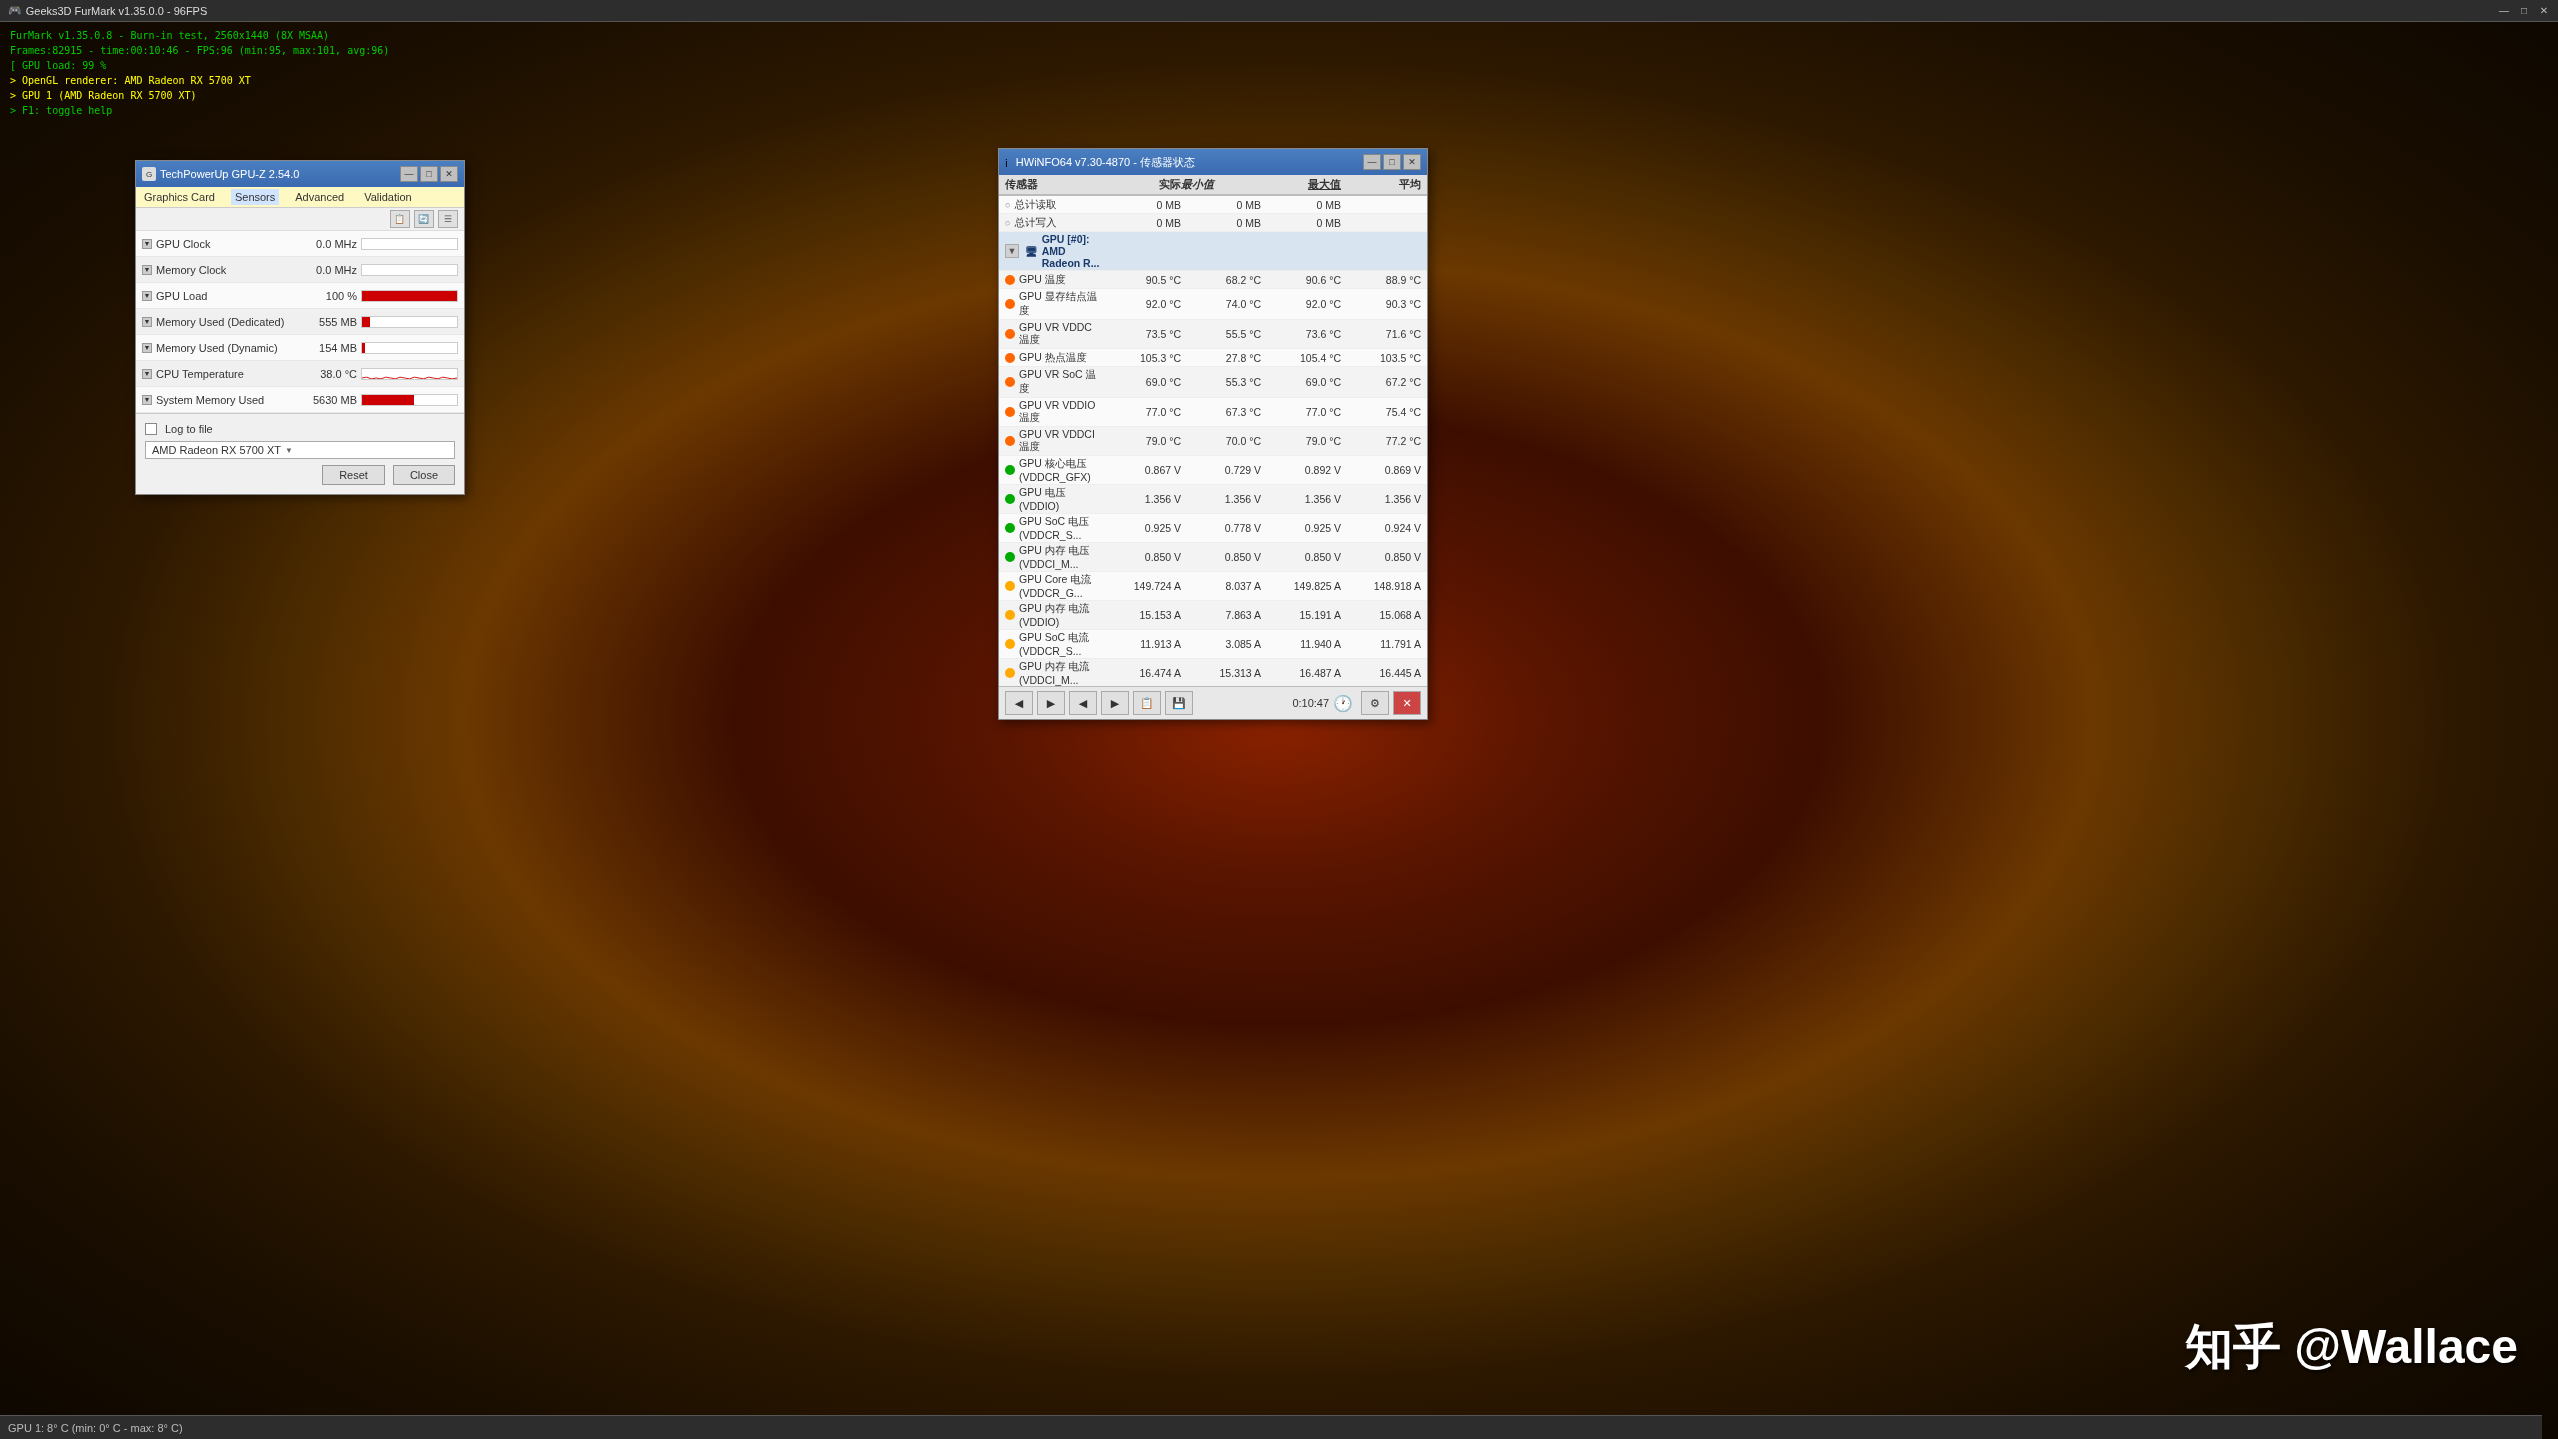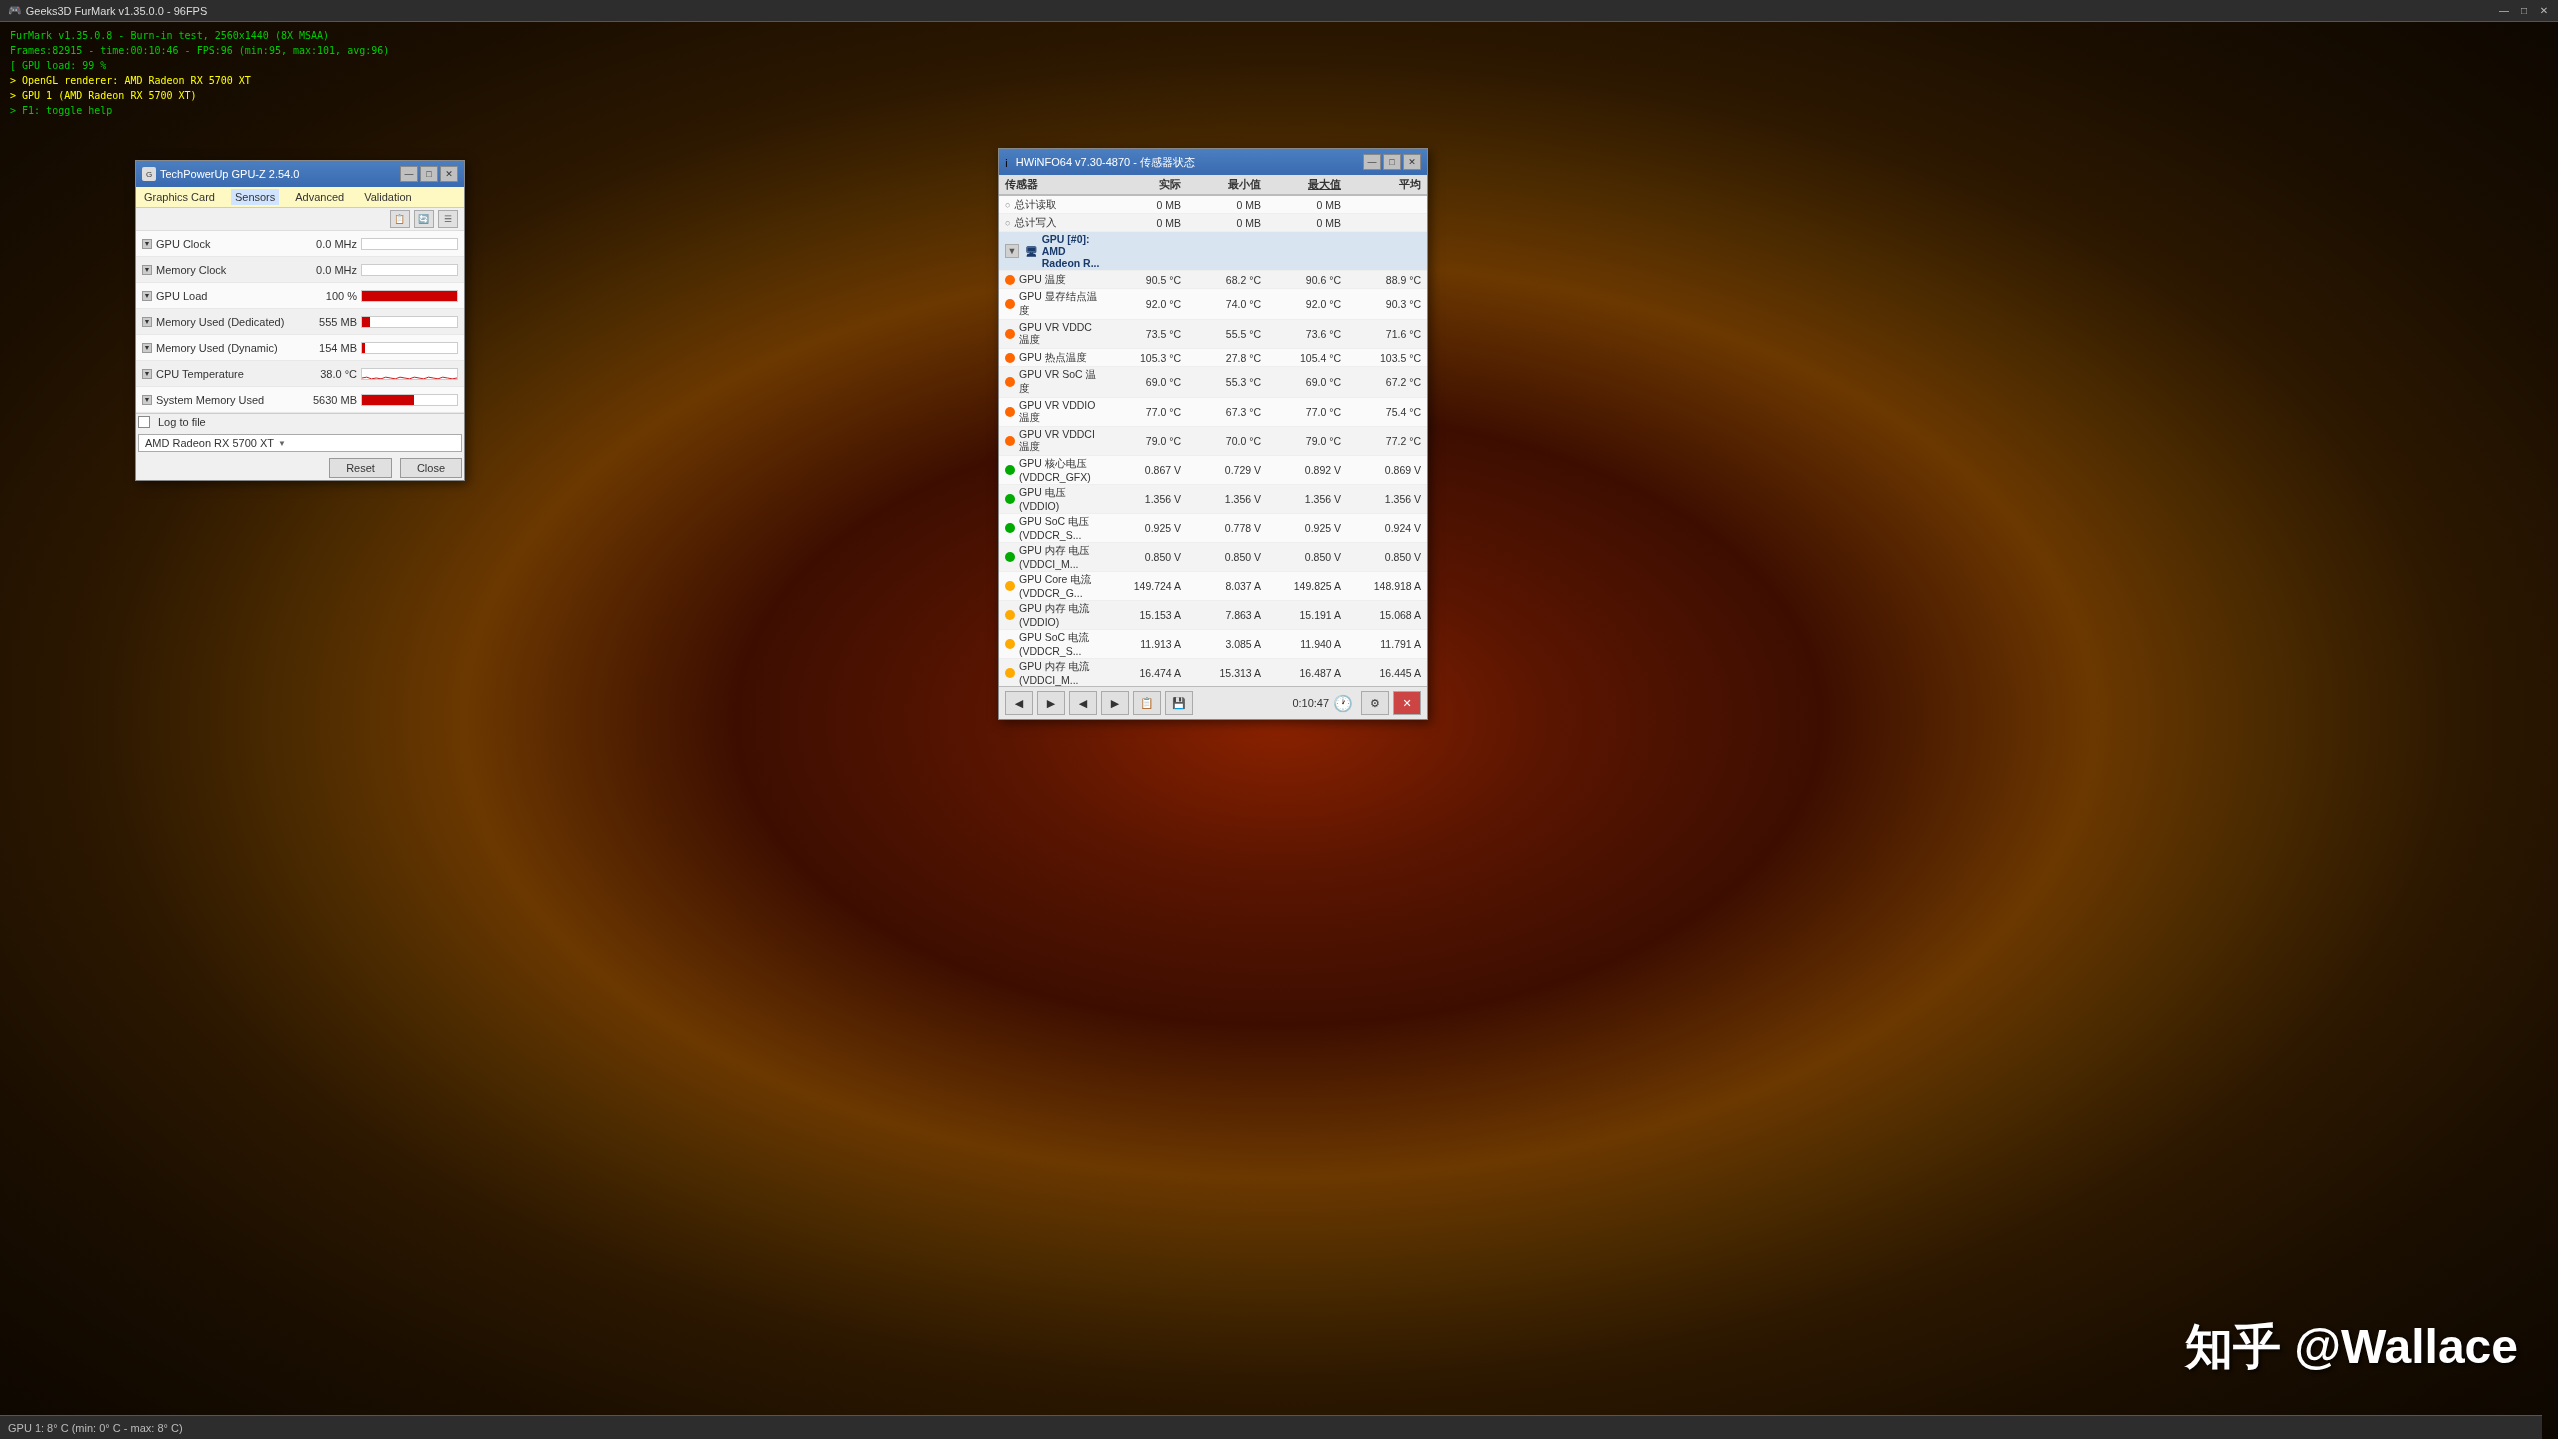"最小值" span { font-style: none -> italic; text-align: right -> none }
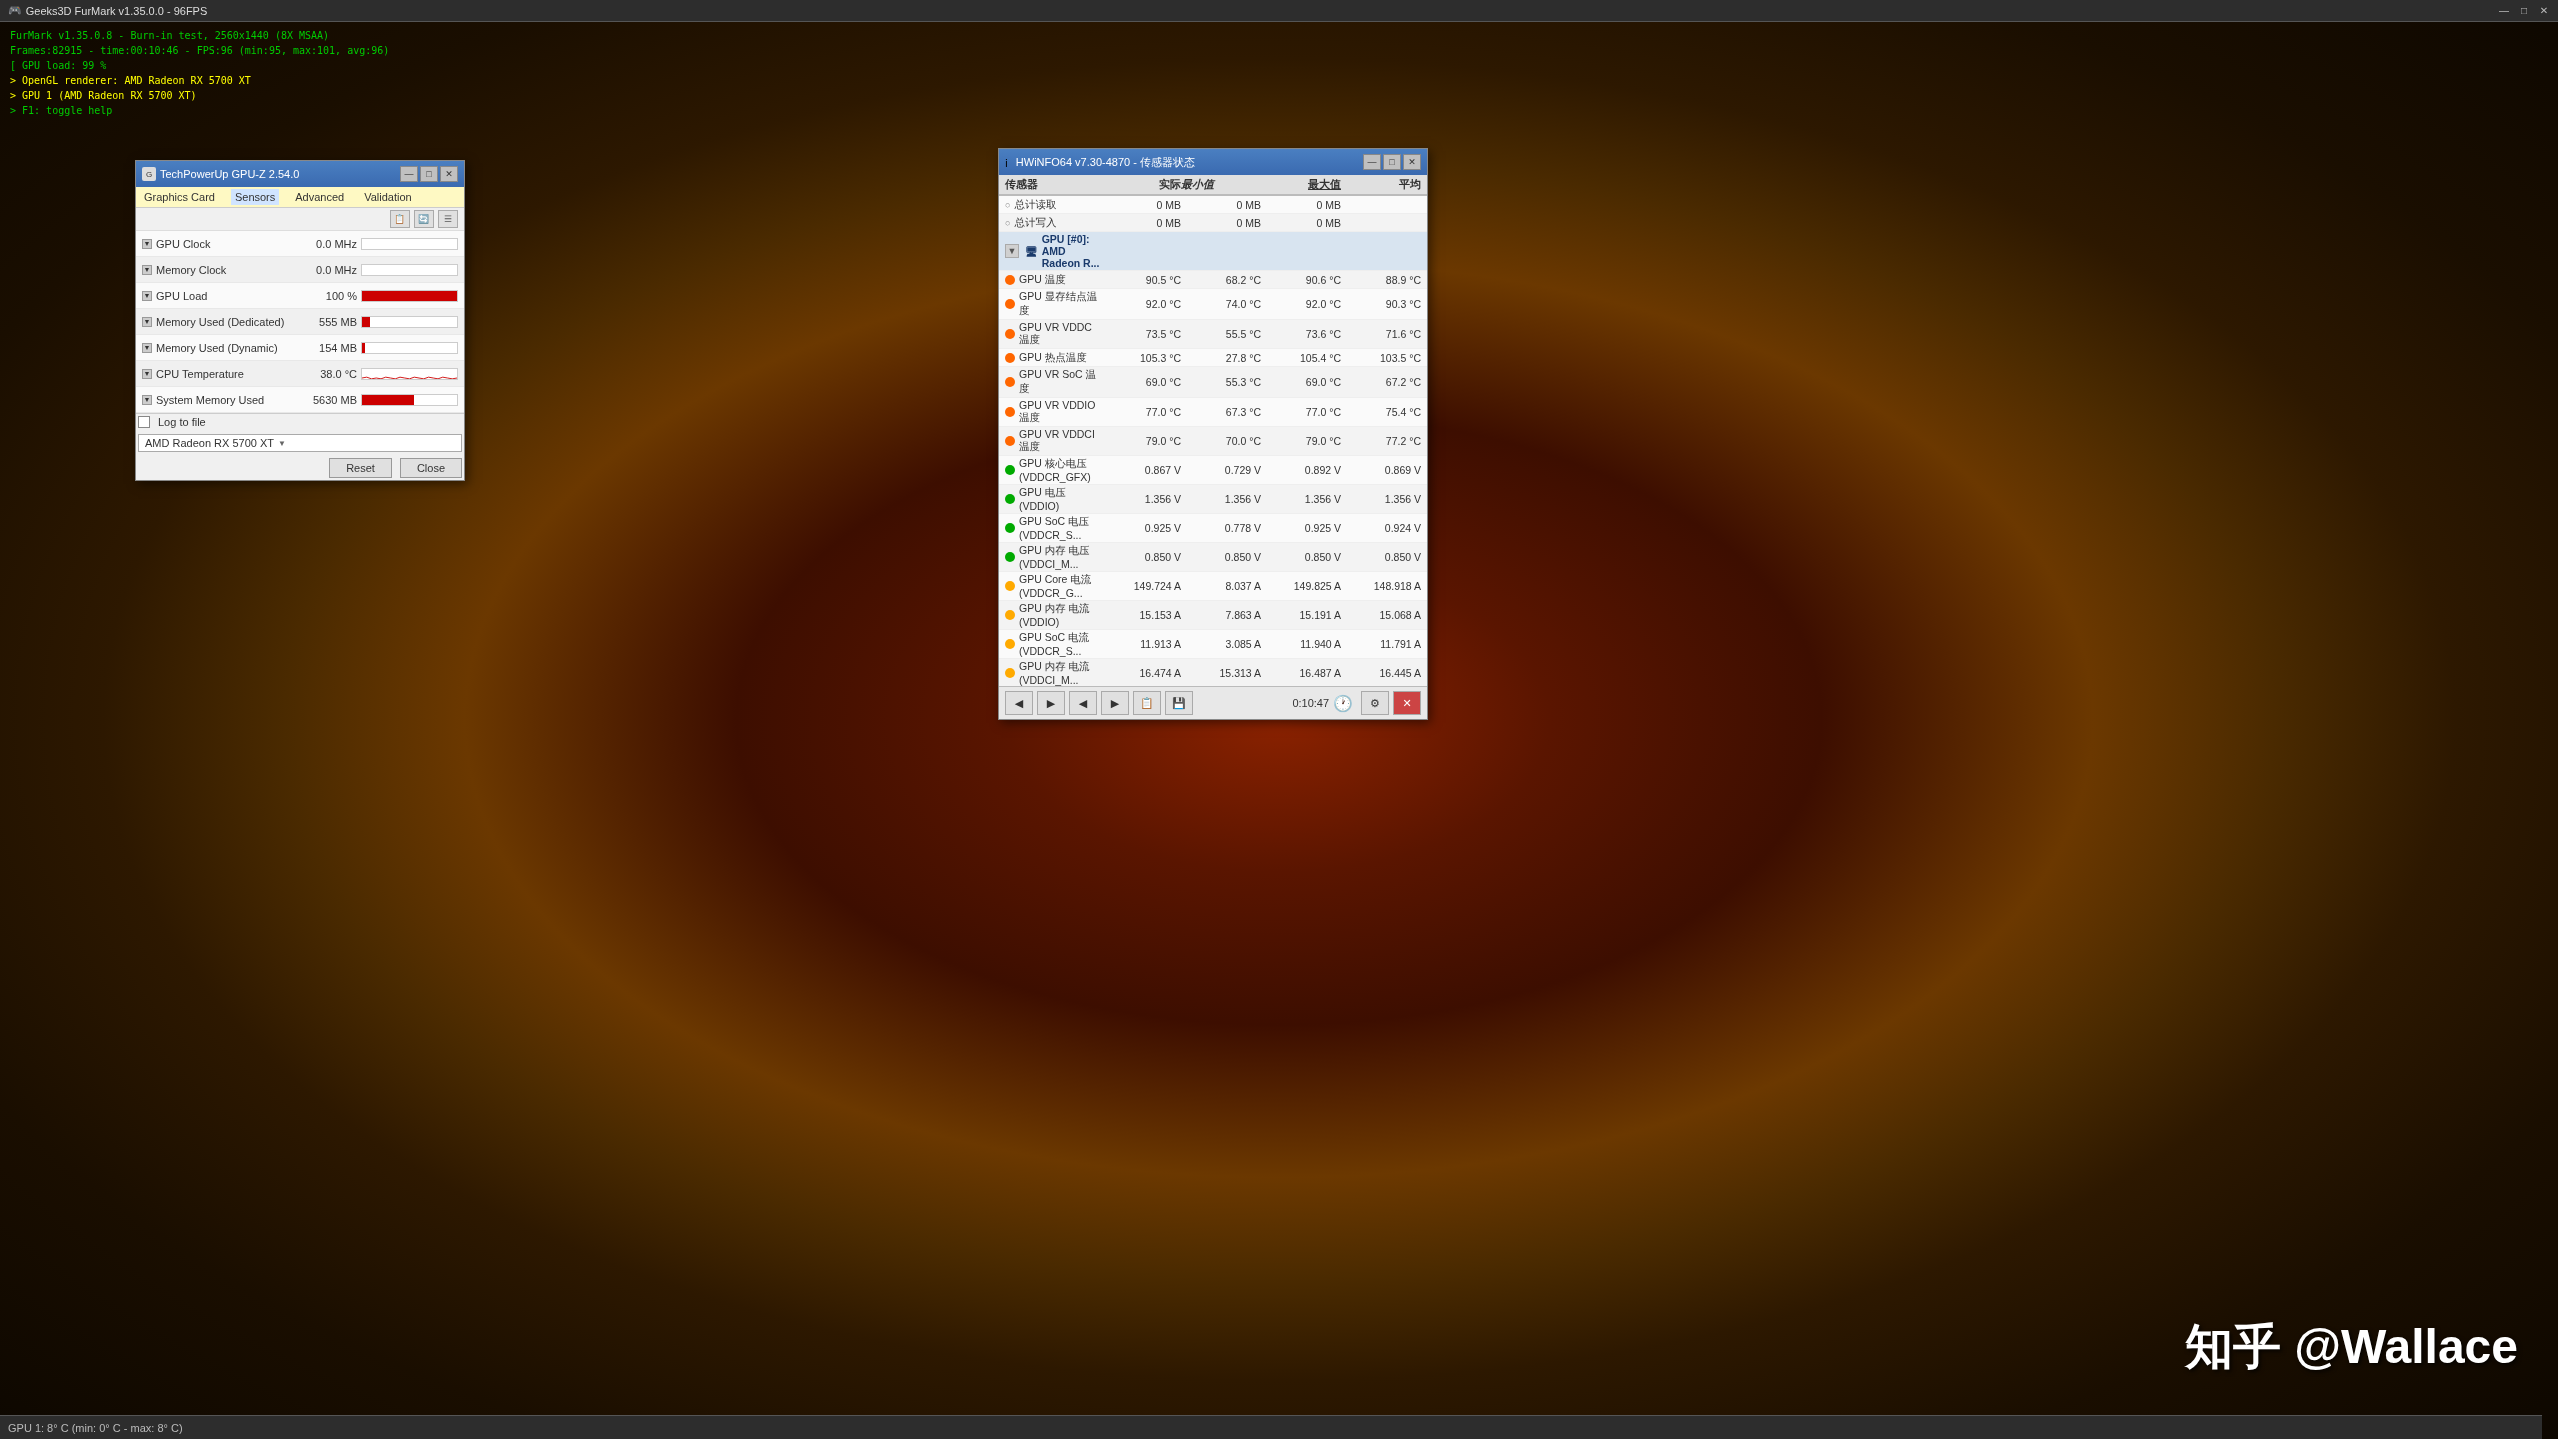"Log to file" .gpuz-footer { padding: 2px -> 9px }
